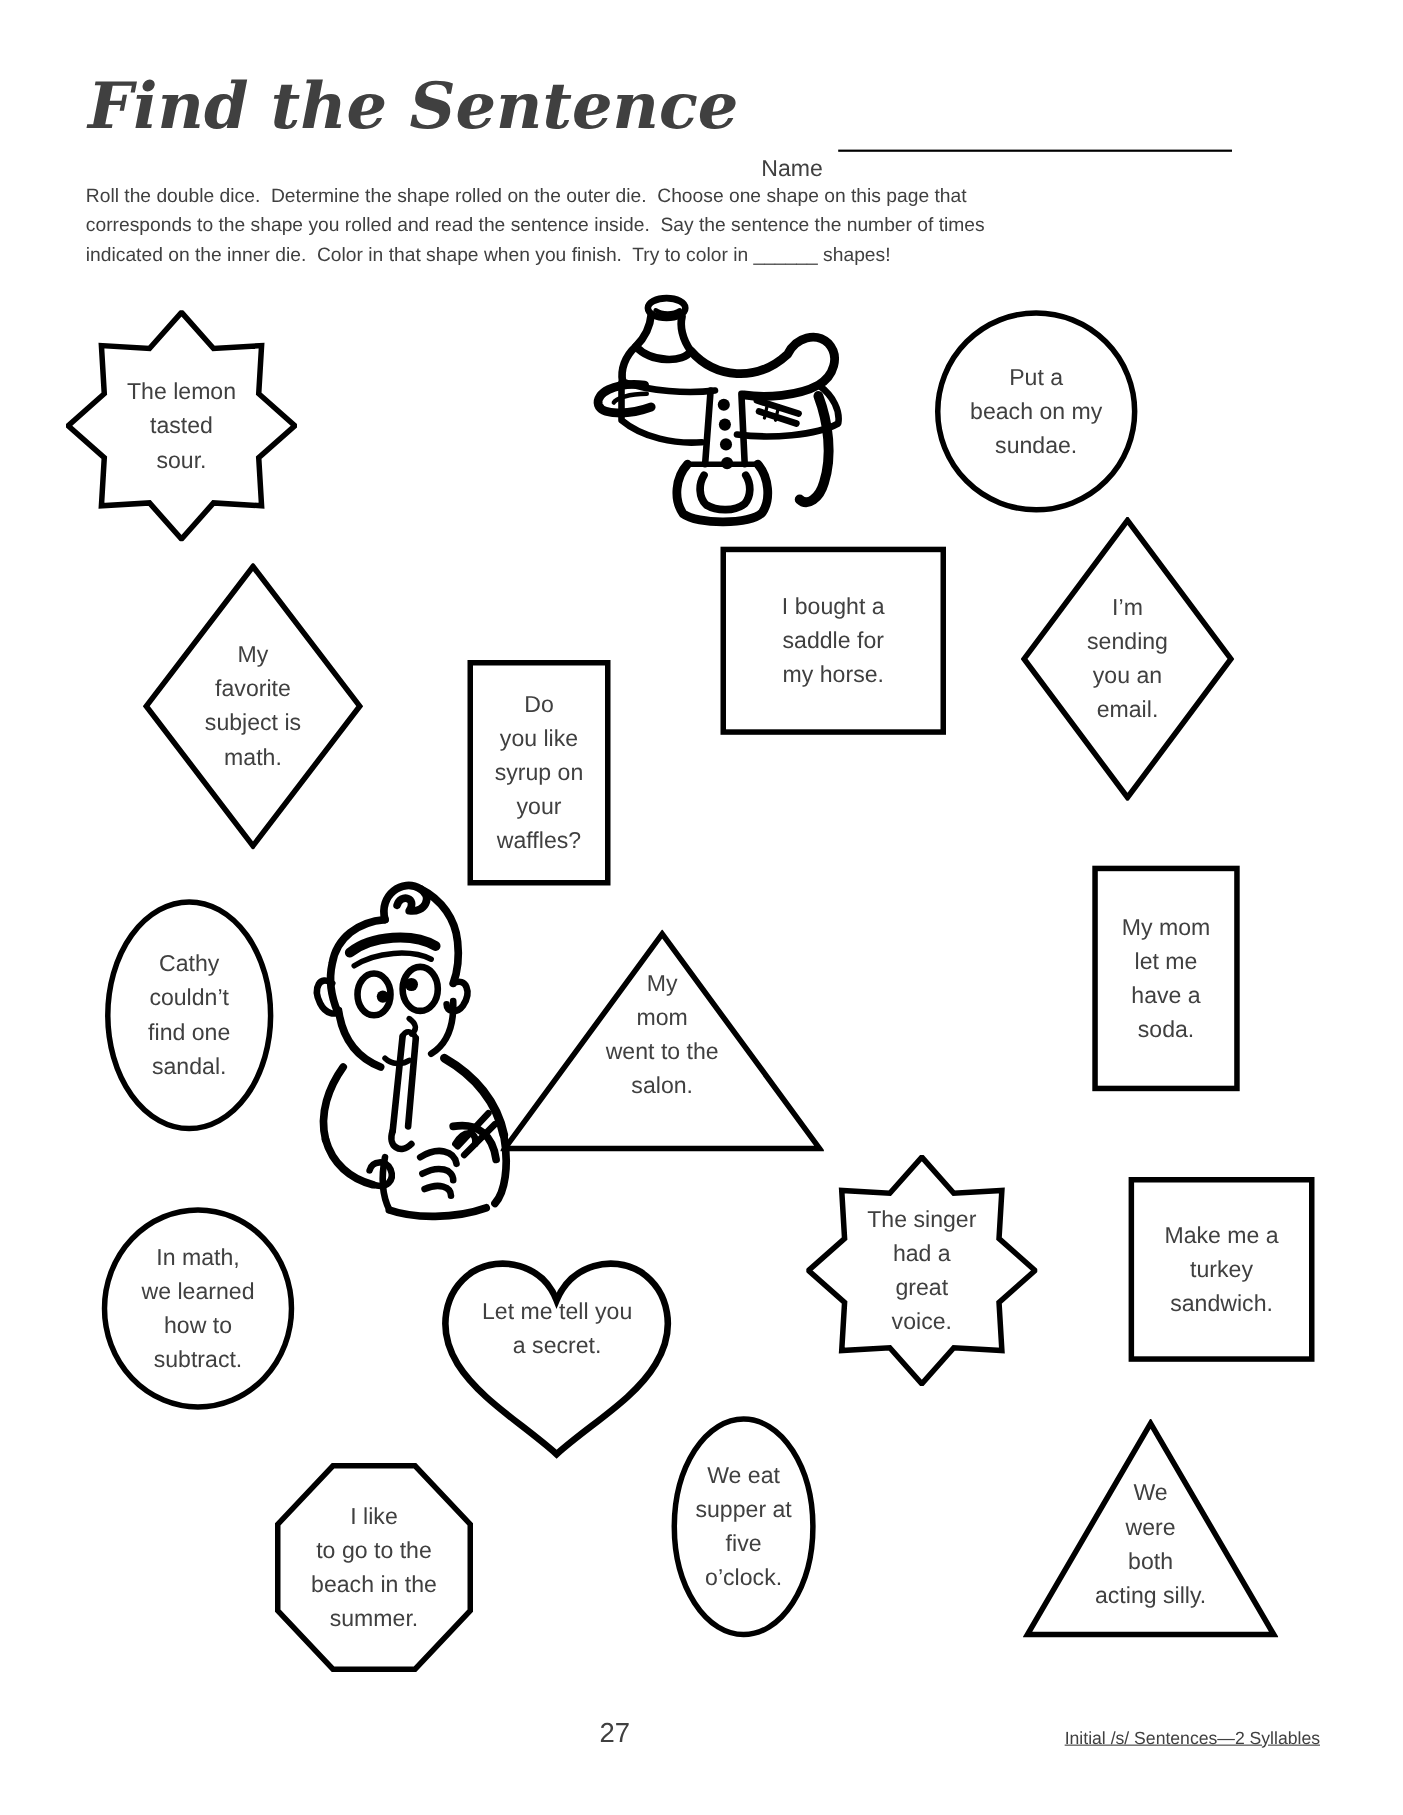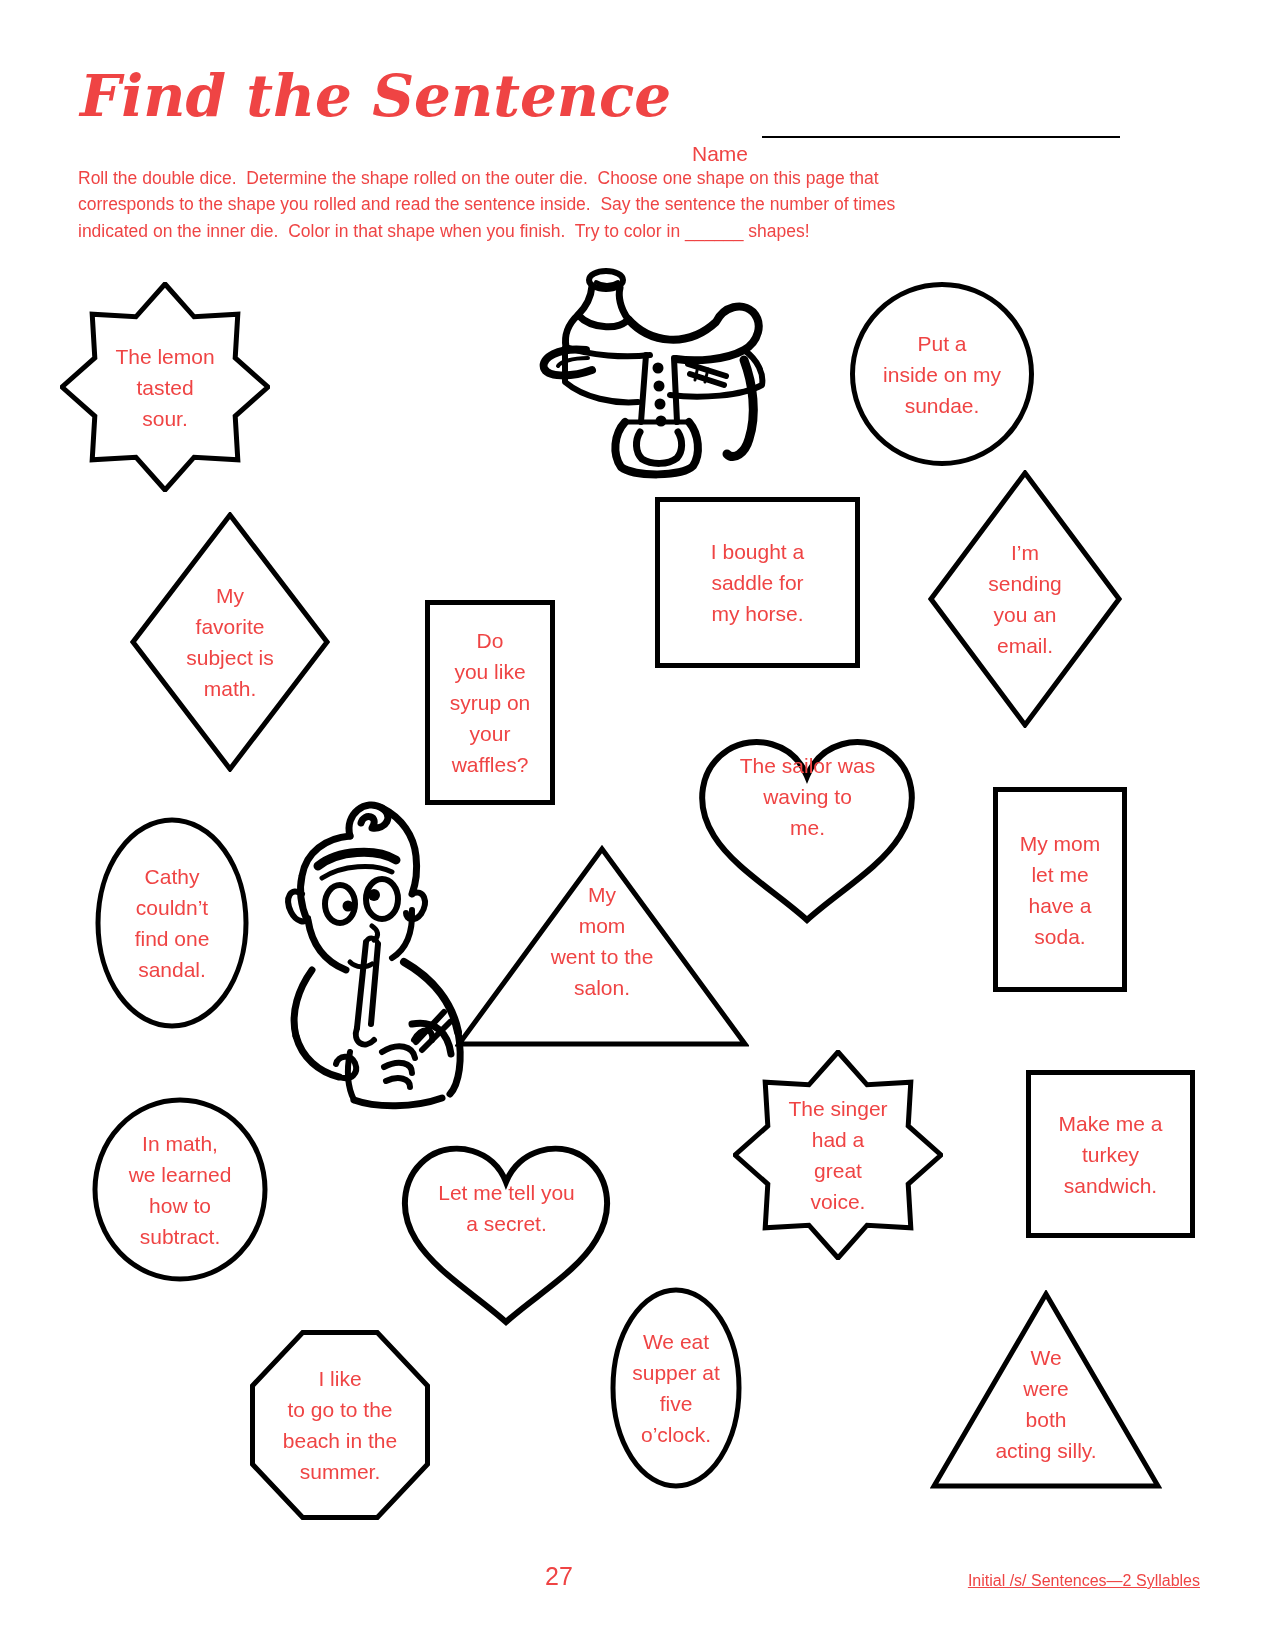"Find the Sentence" #page { color: #ef4444 -> #404040 }
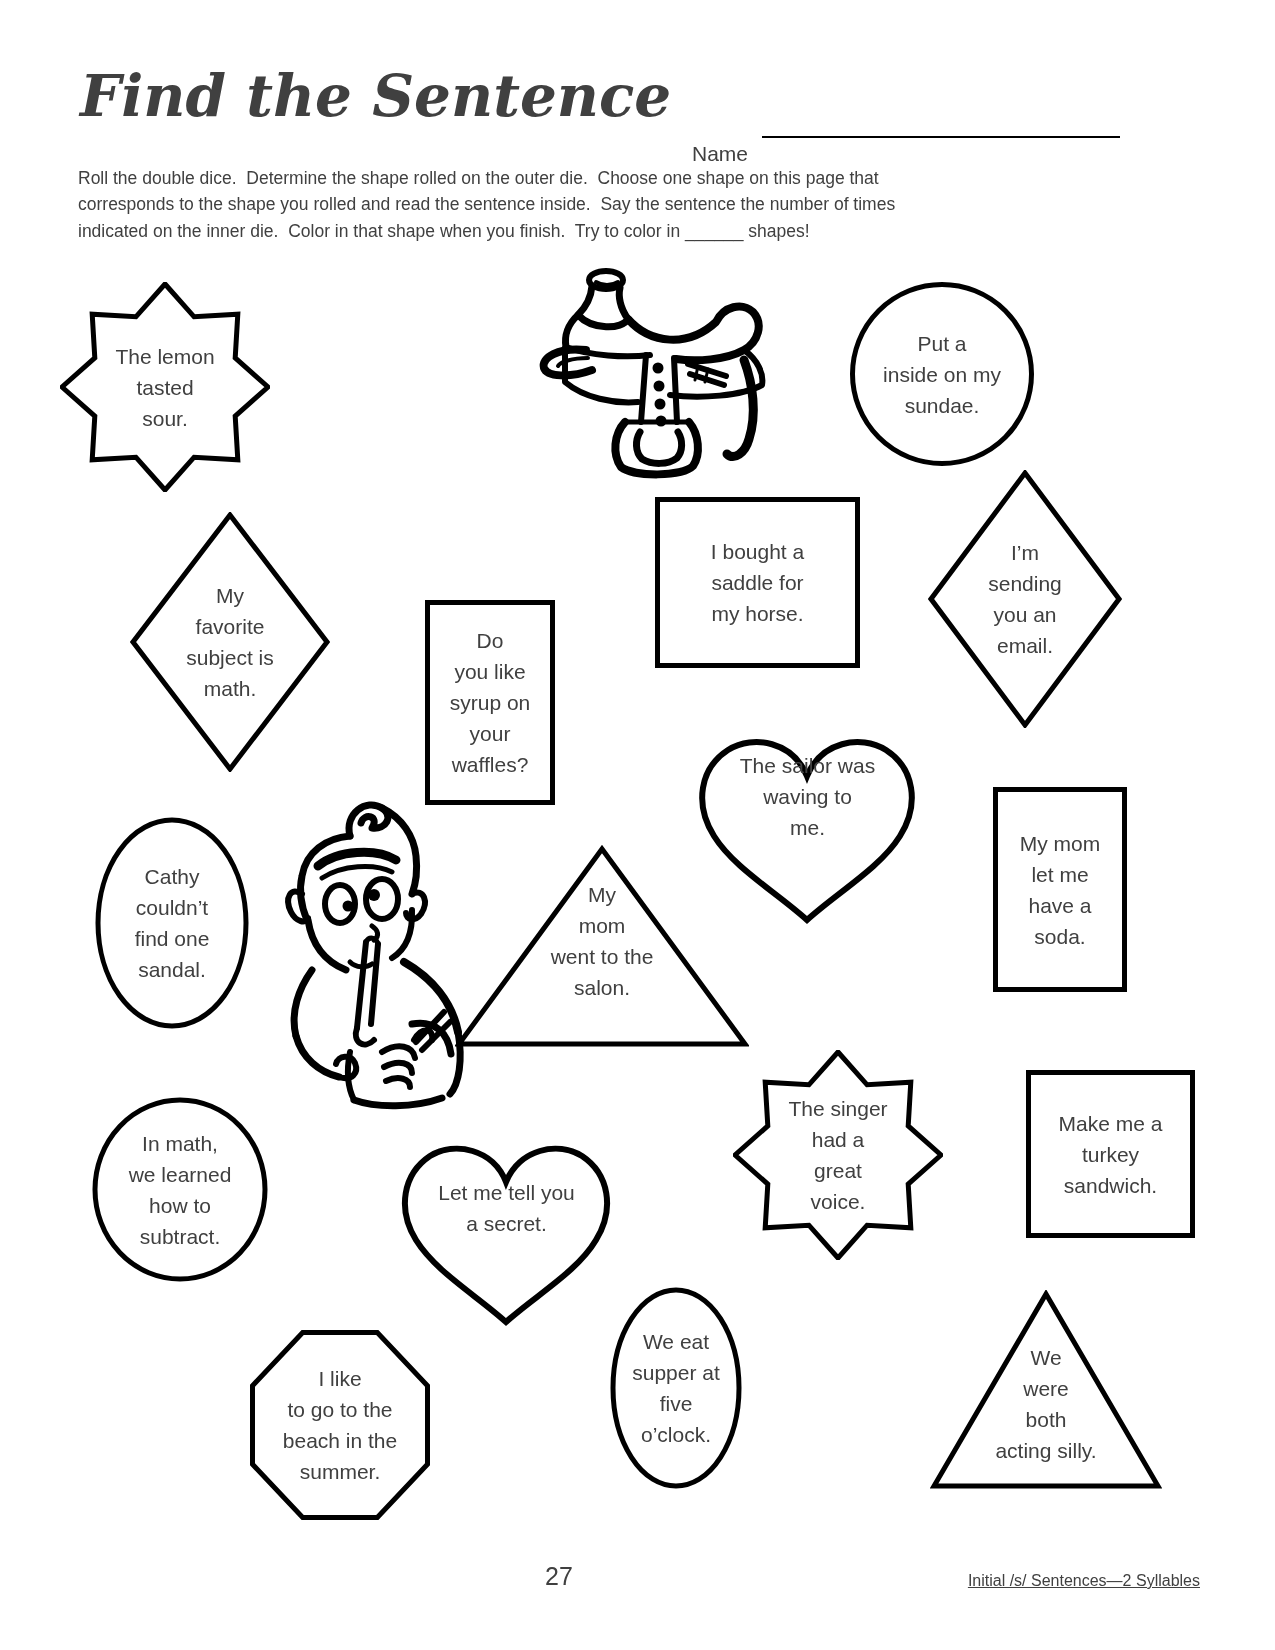"Put a" div.txt { text: inside -> beach }
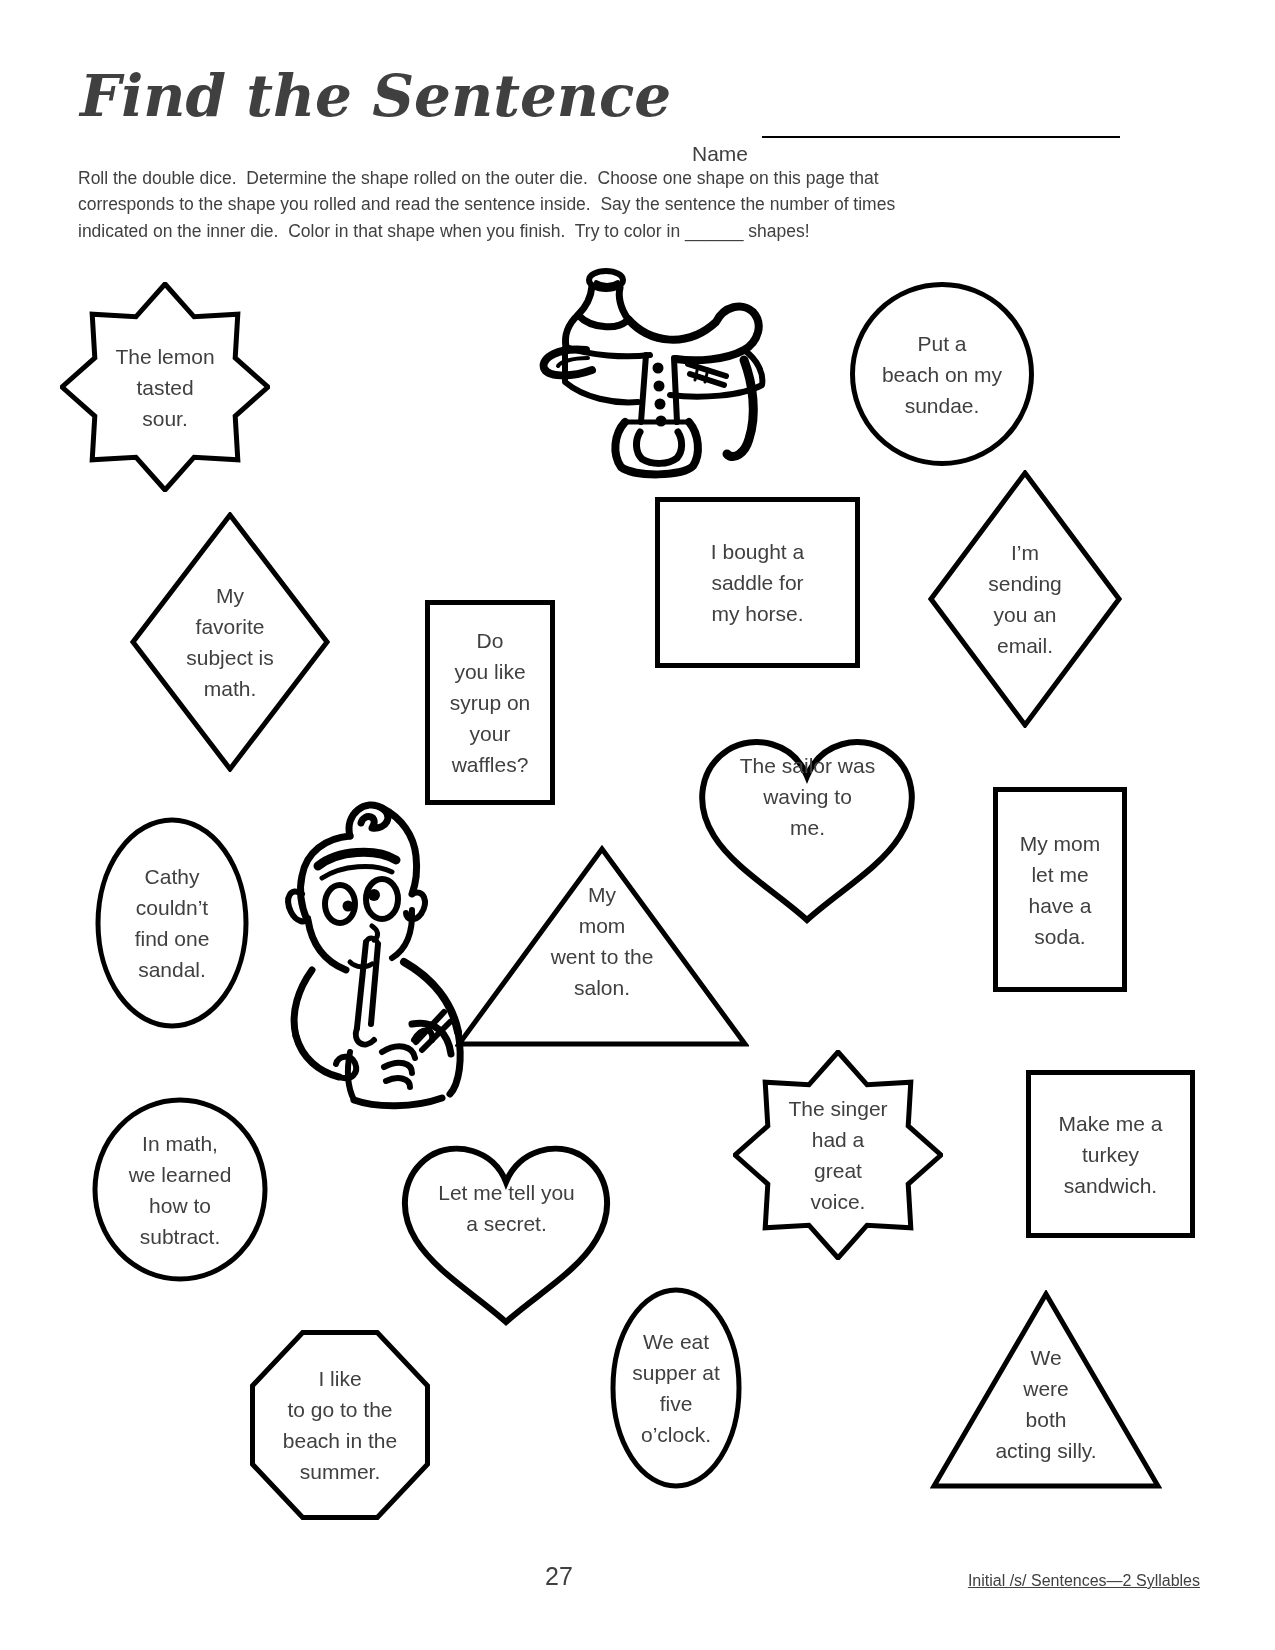"The sailor was" div.shape { html: <div> <svg> <path></path> </svg> <div>The sailor was waving to me.</div> </div> -> none }
